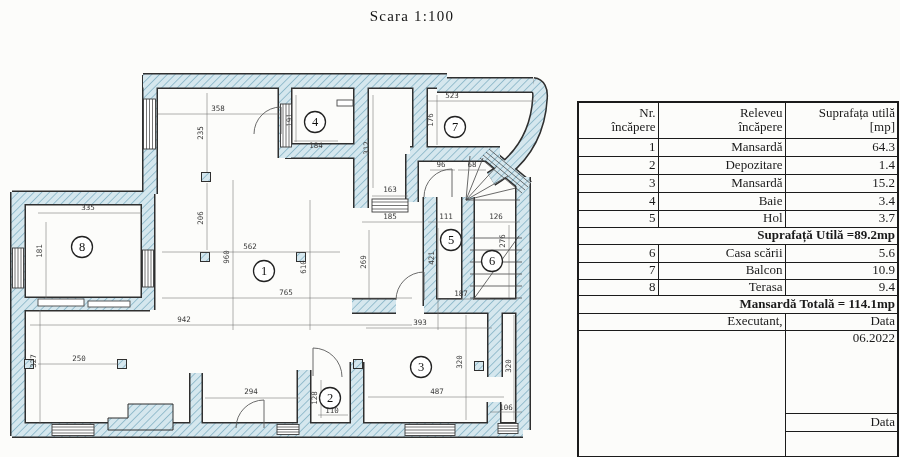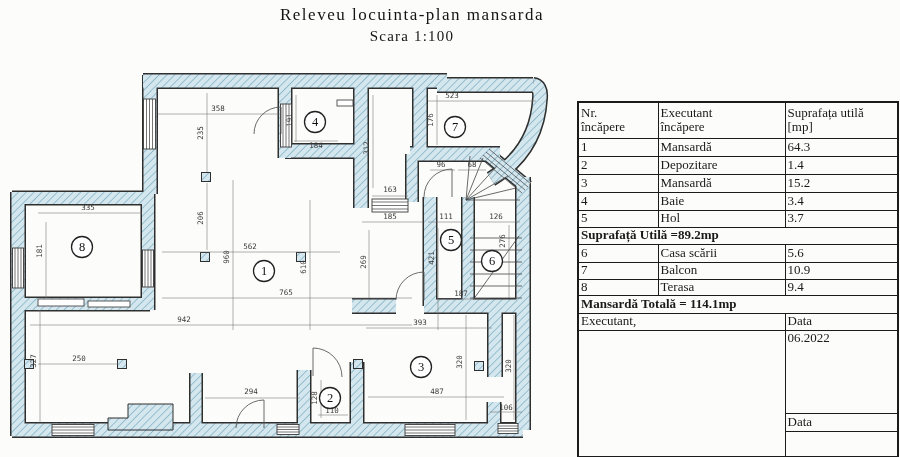"Releveu locuinta-plan mansarda" div.title-main { html: <div>Releveu locuinta-plan mansarda</div> -> none }
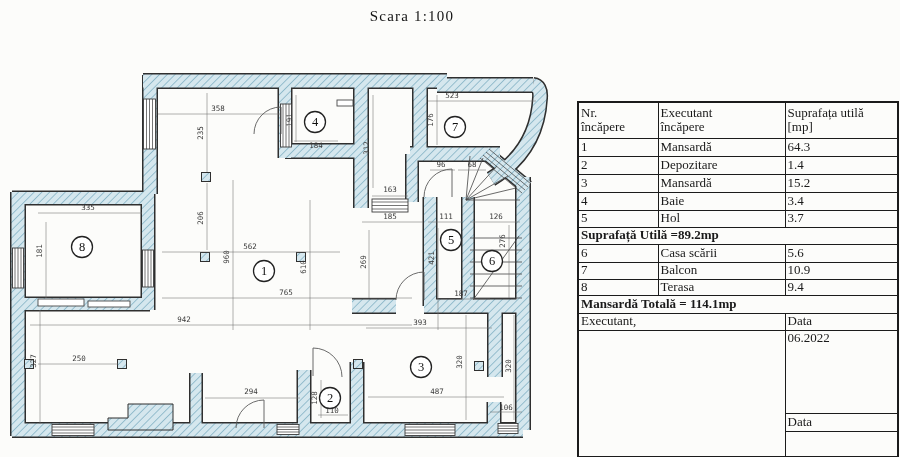"Nr." table.areas td { text-align: left -> right }
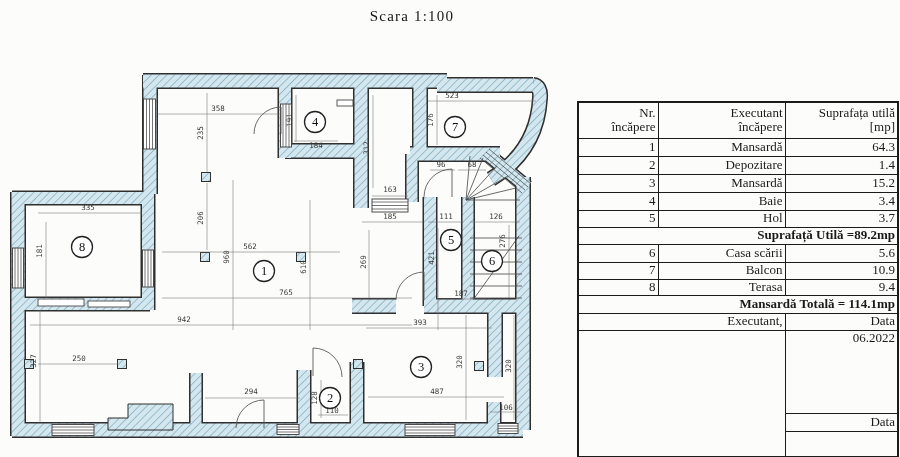"Executant" span { text: Executant -> Releveu }
